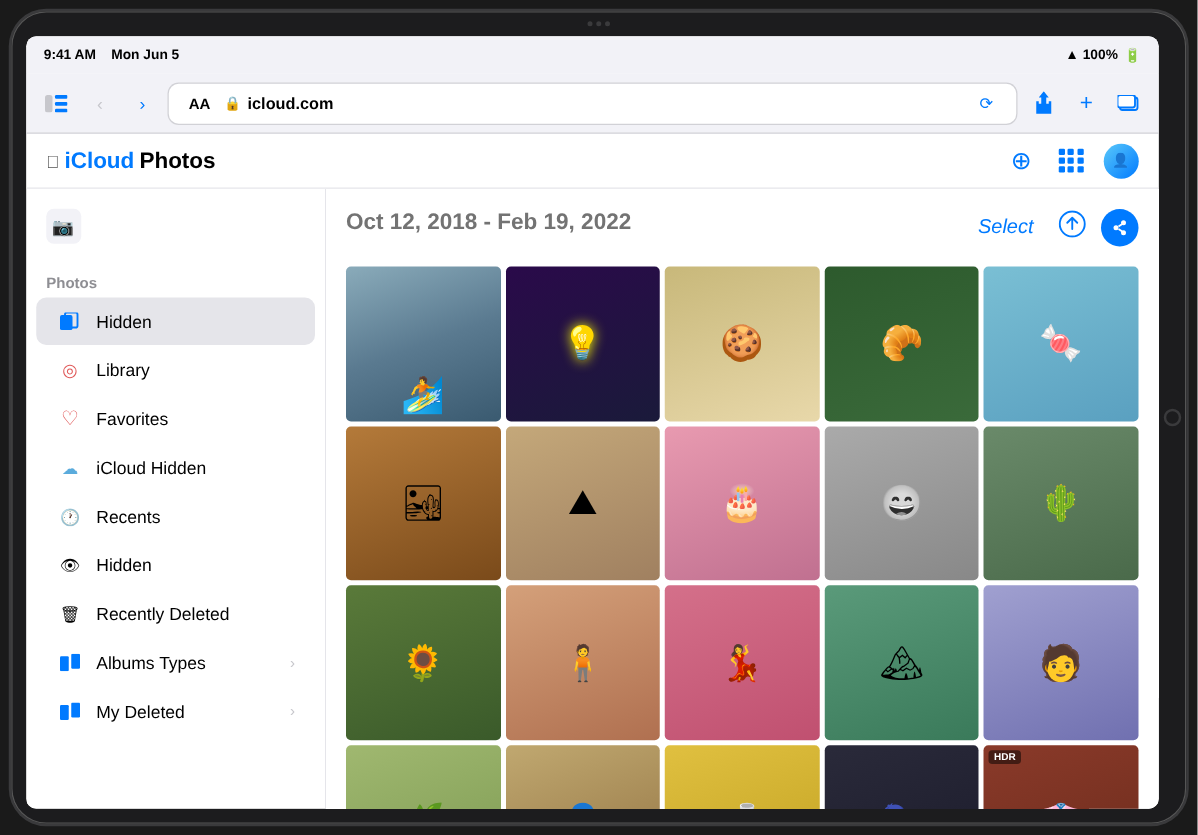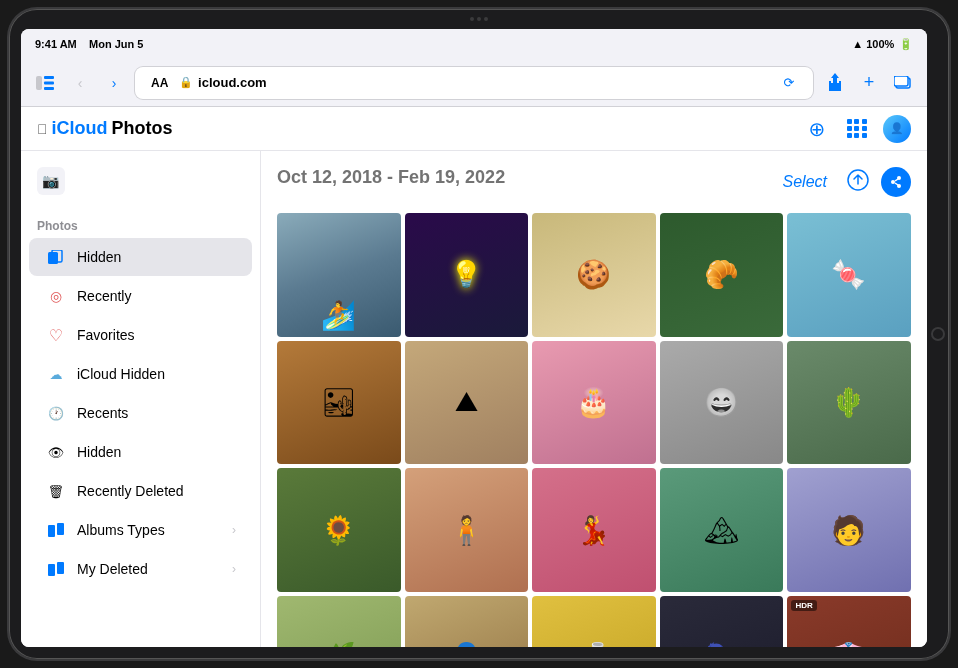"Recently" span { text: Recently -> Library }
